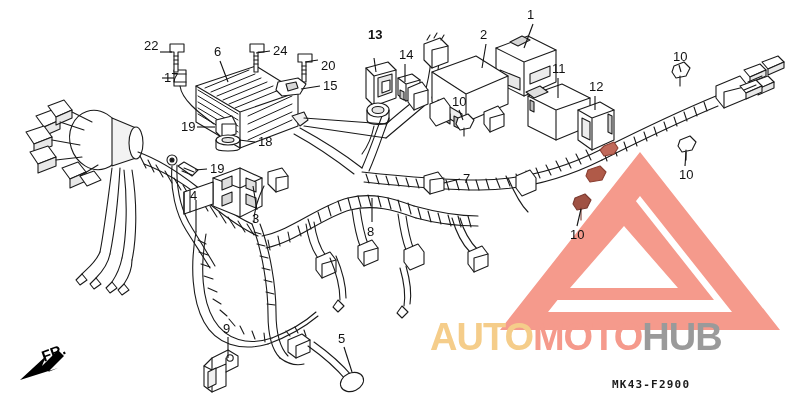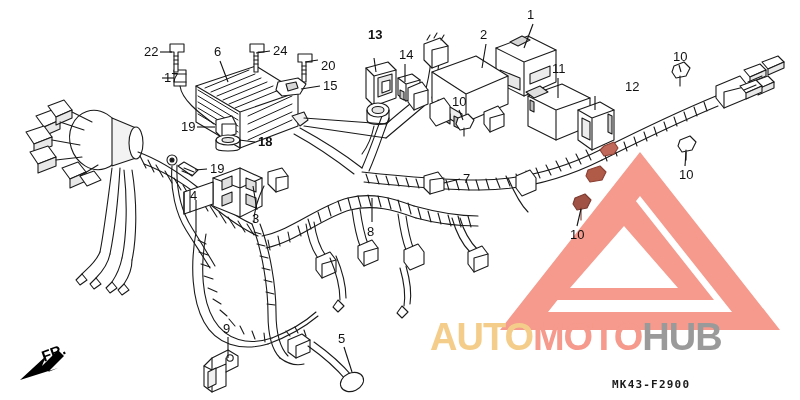"22" div.callout { top: 45px -> 39px }
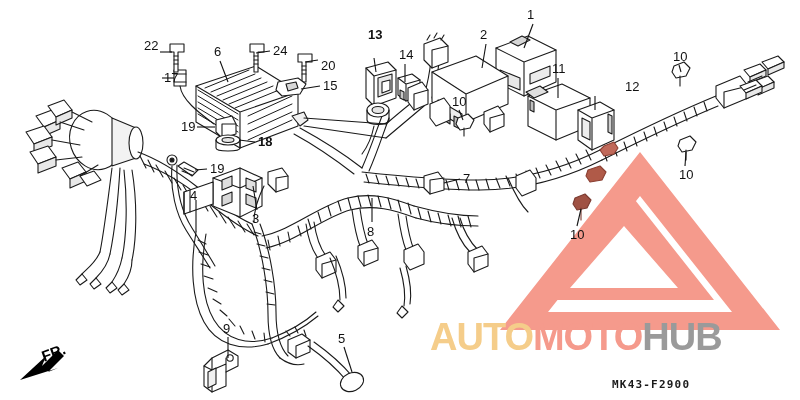"12" div.callout { margin-left: 36px -> none }
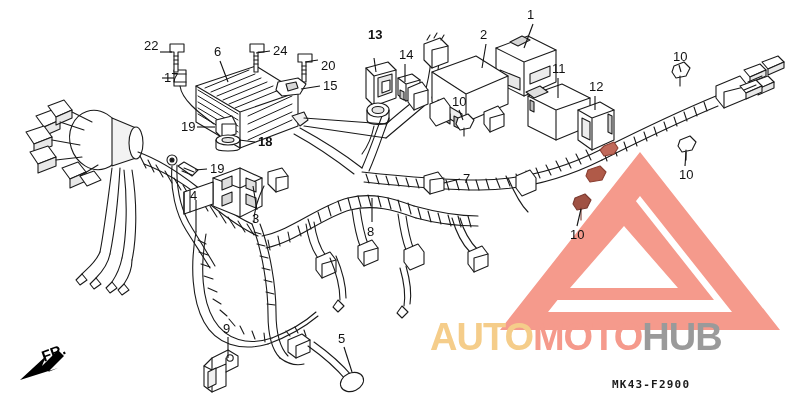"18" div.callout { font-weight: bold -> none }
